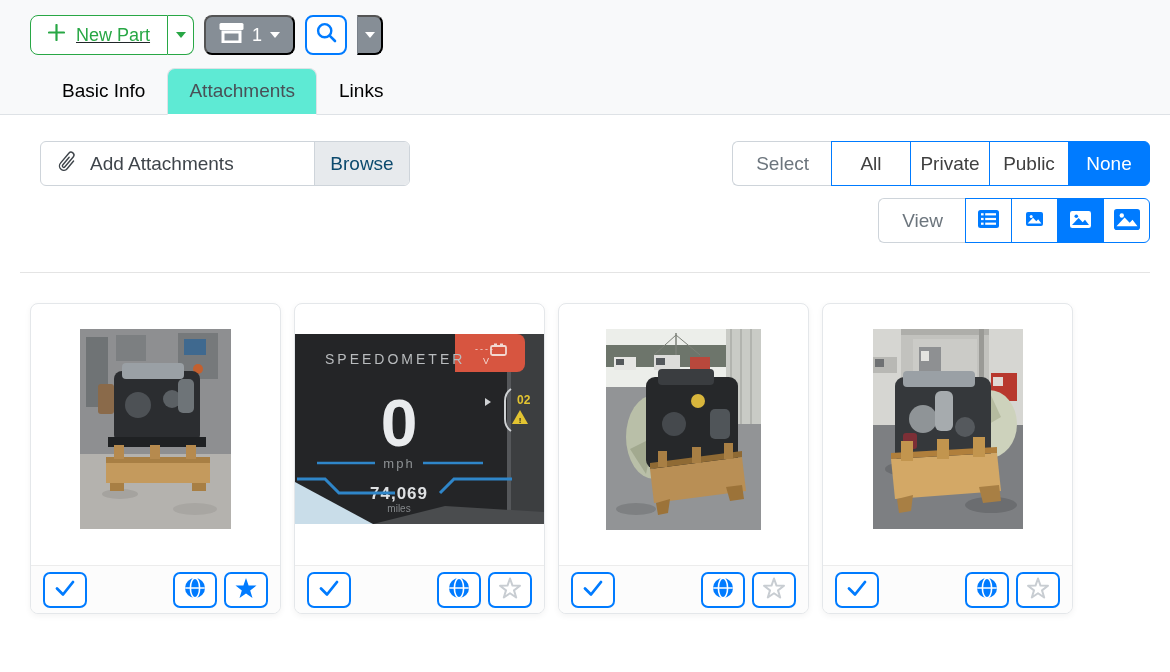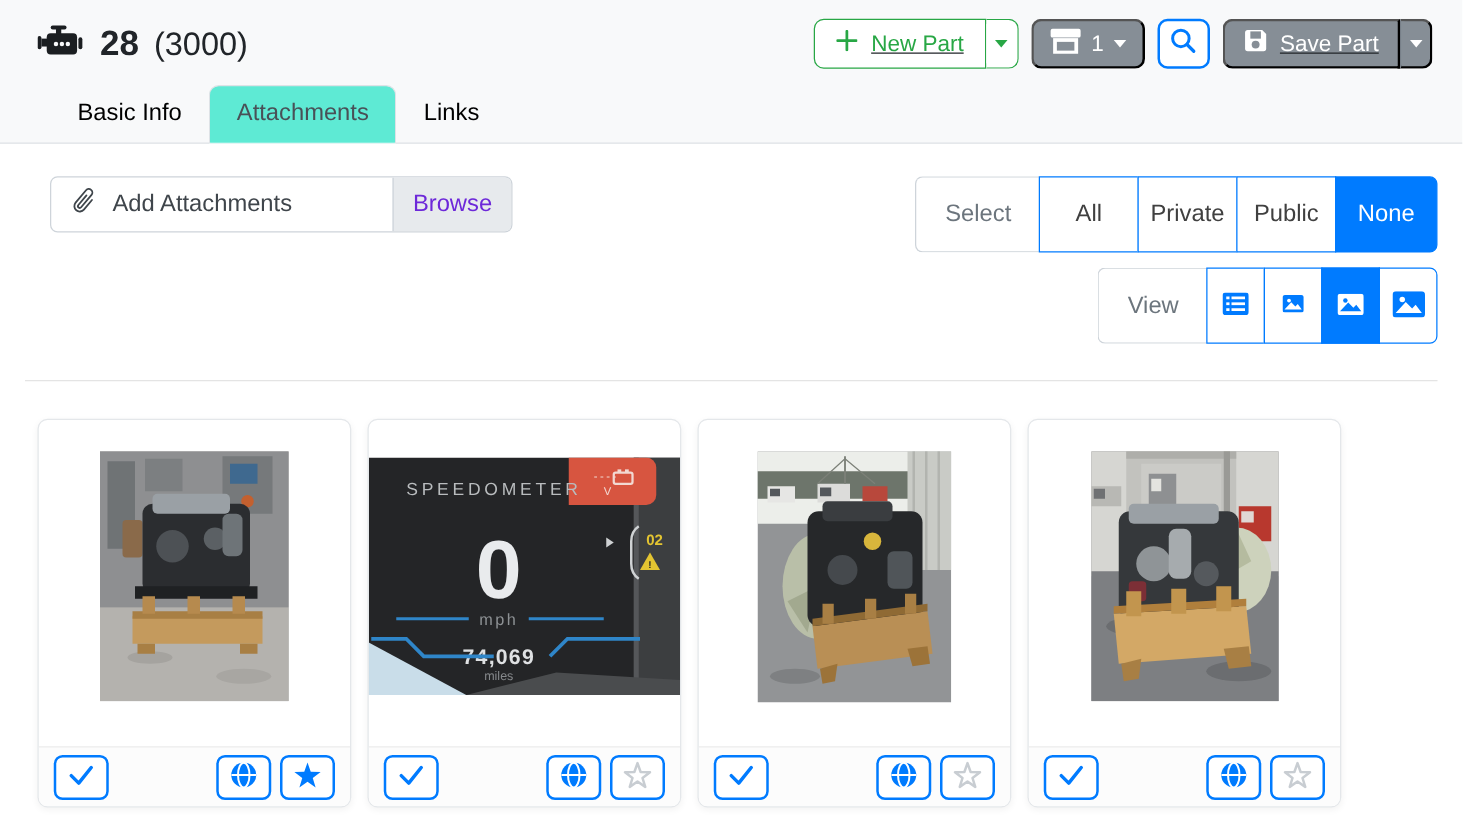"28" div.part-title { html: <div> <span> <svg> <rect></rect> <rect></rect> <rect></rect> <rect></rect> <rect></rect> <rect></rect> <circle></circle> <circle></circle> <circle></circle> </svg> </span> <span>28</span> <span>(3000)</span> </div> -> none }
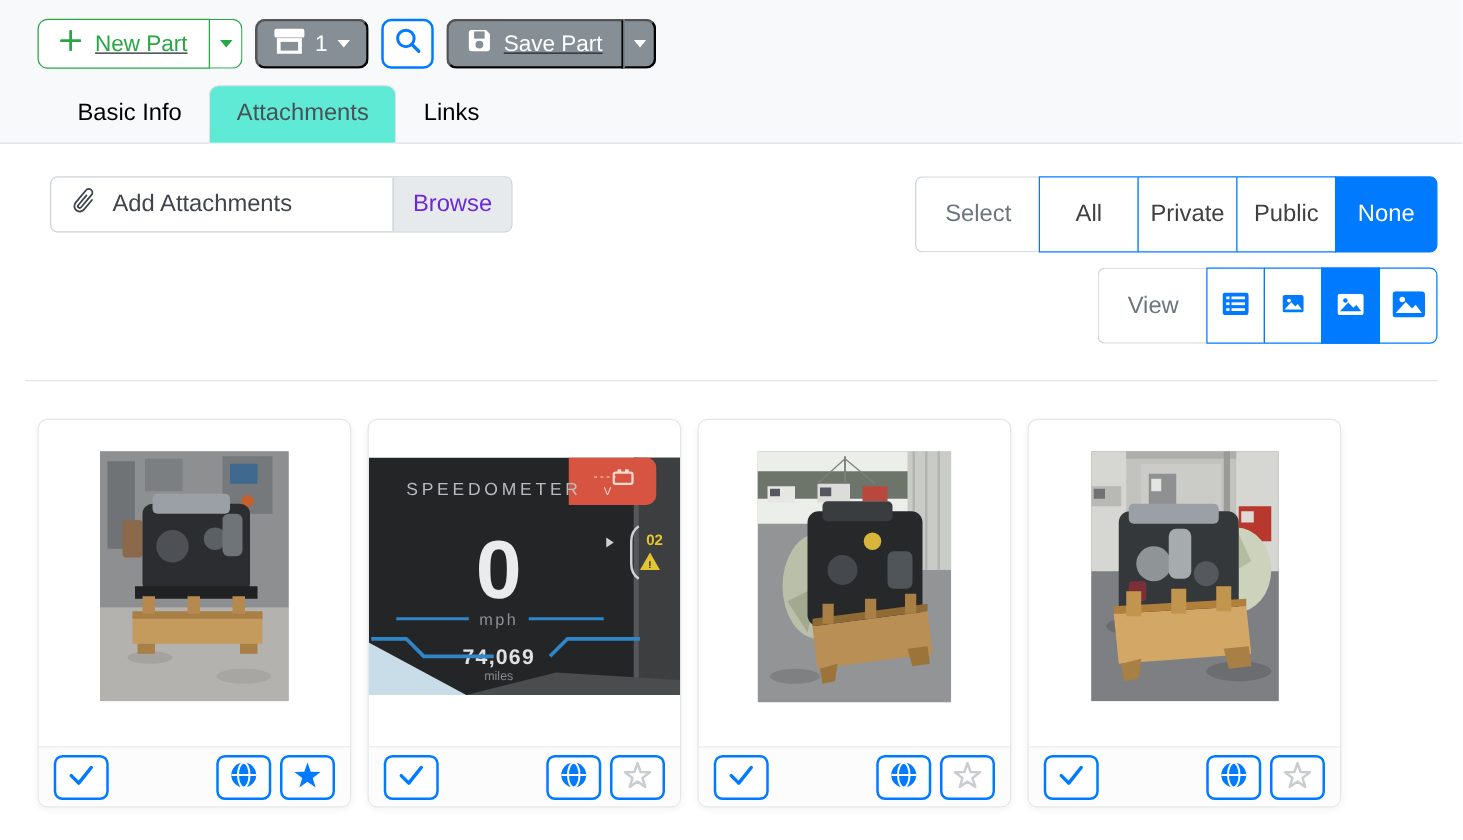"Save Part" button.btn { html: <button> <span> <svg> <path></path> <rect></rect> <circle></circle> </svg> </span> <span>Save Part</span> </button> -> none }
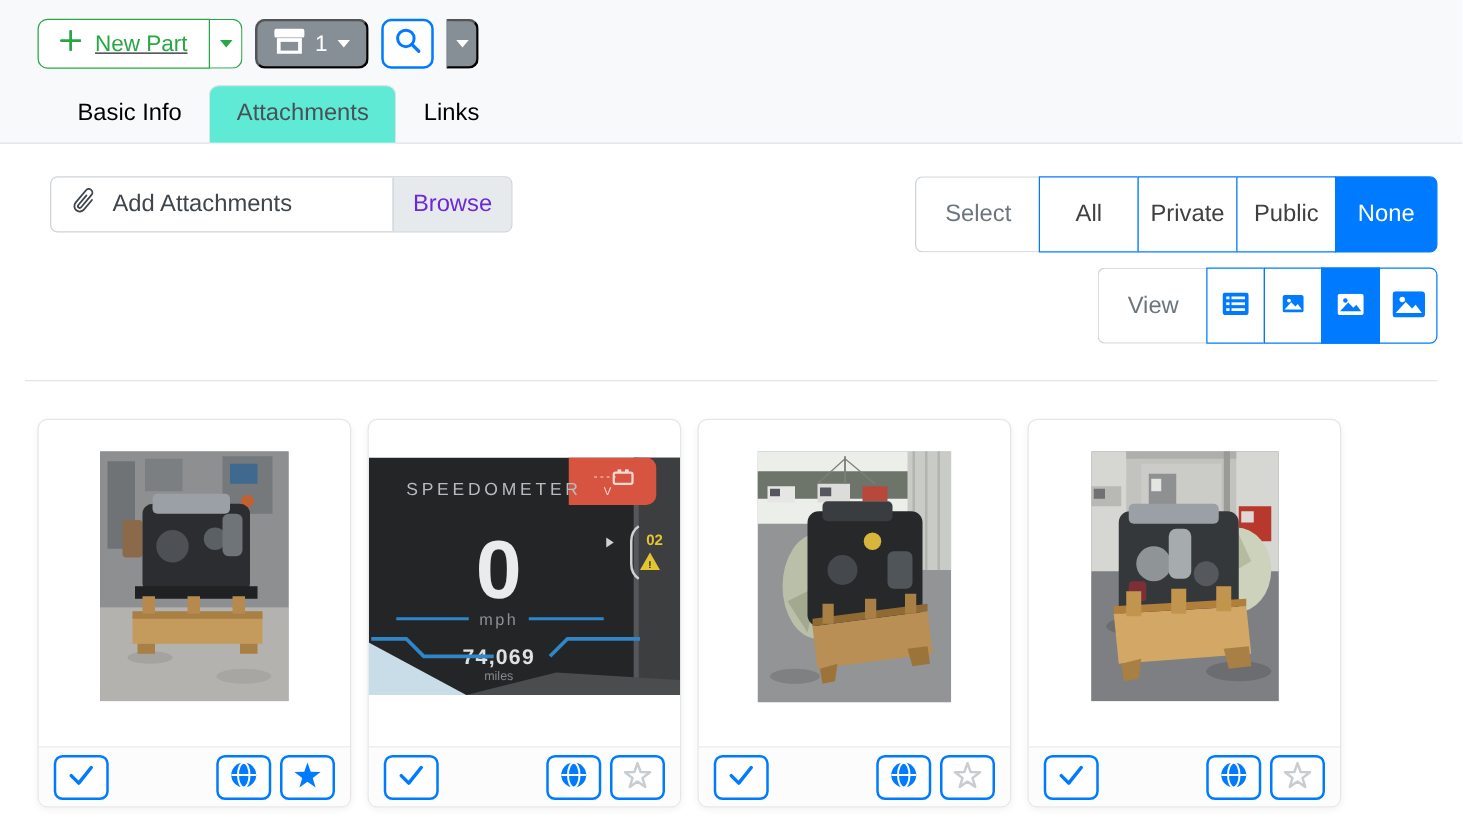"Browse" .browse { color: #6d28d9 -> #0c4a6e }
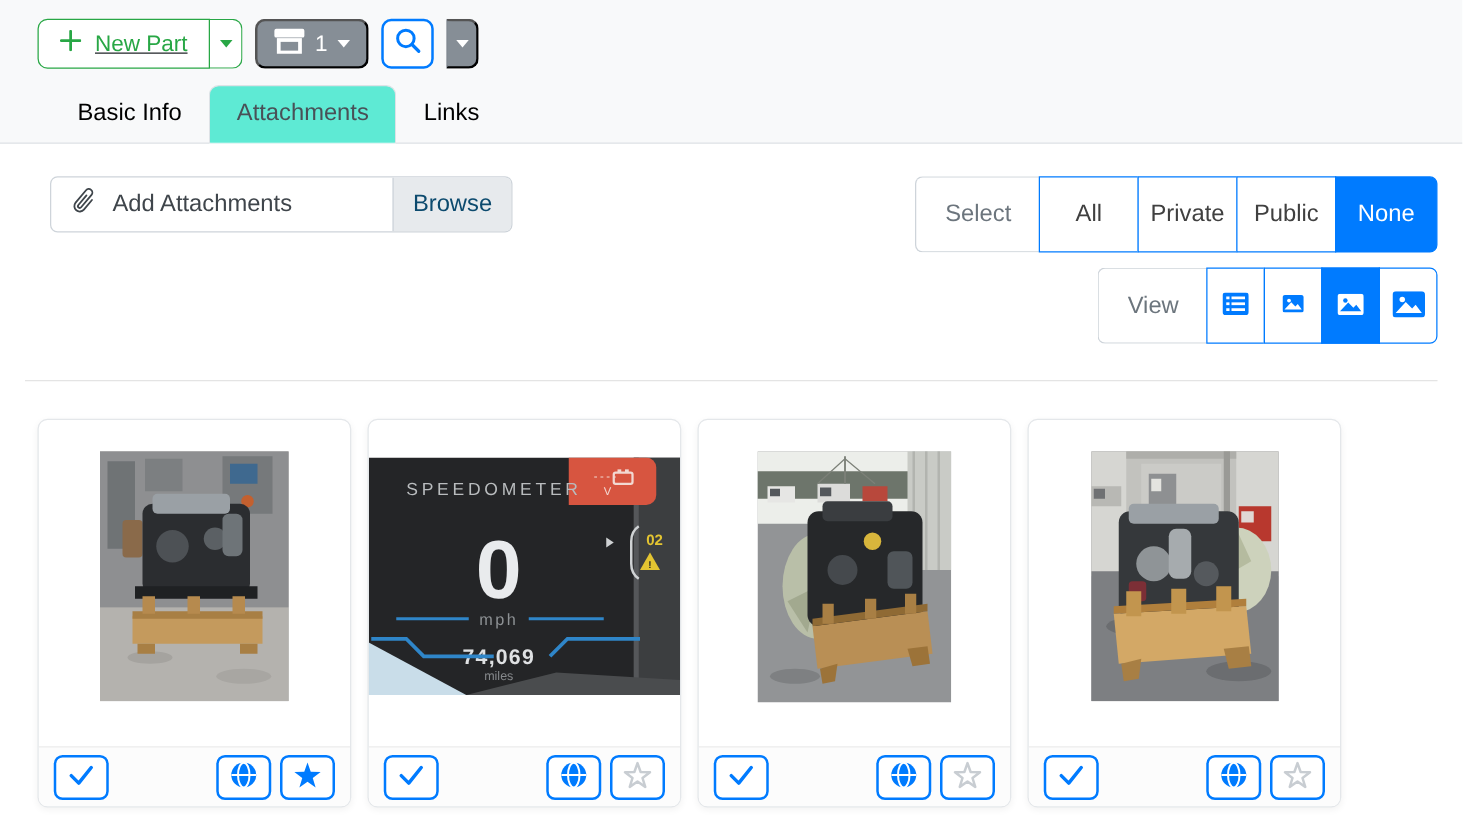"Select" .group { height: 61px -> 45px }
